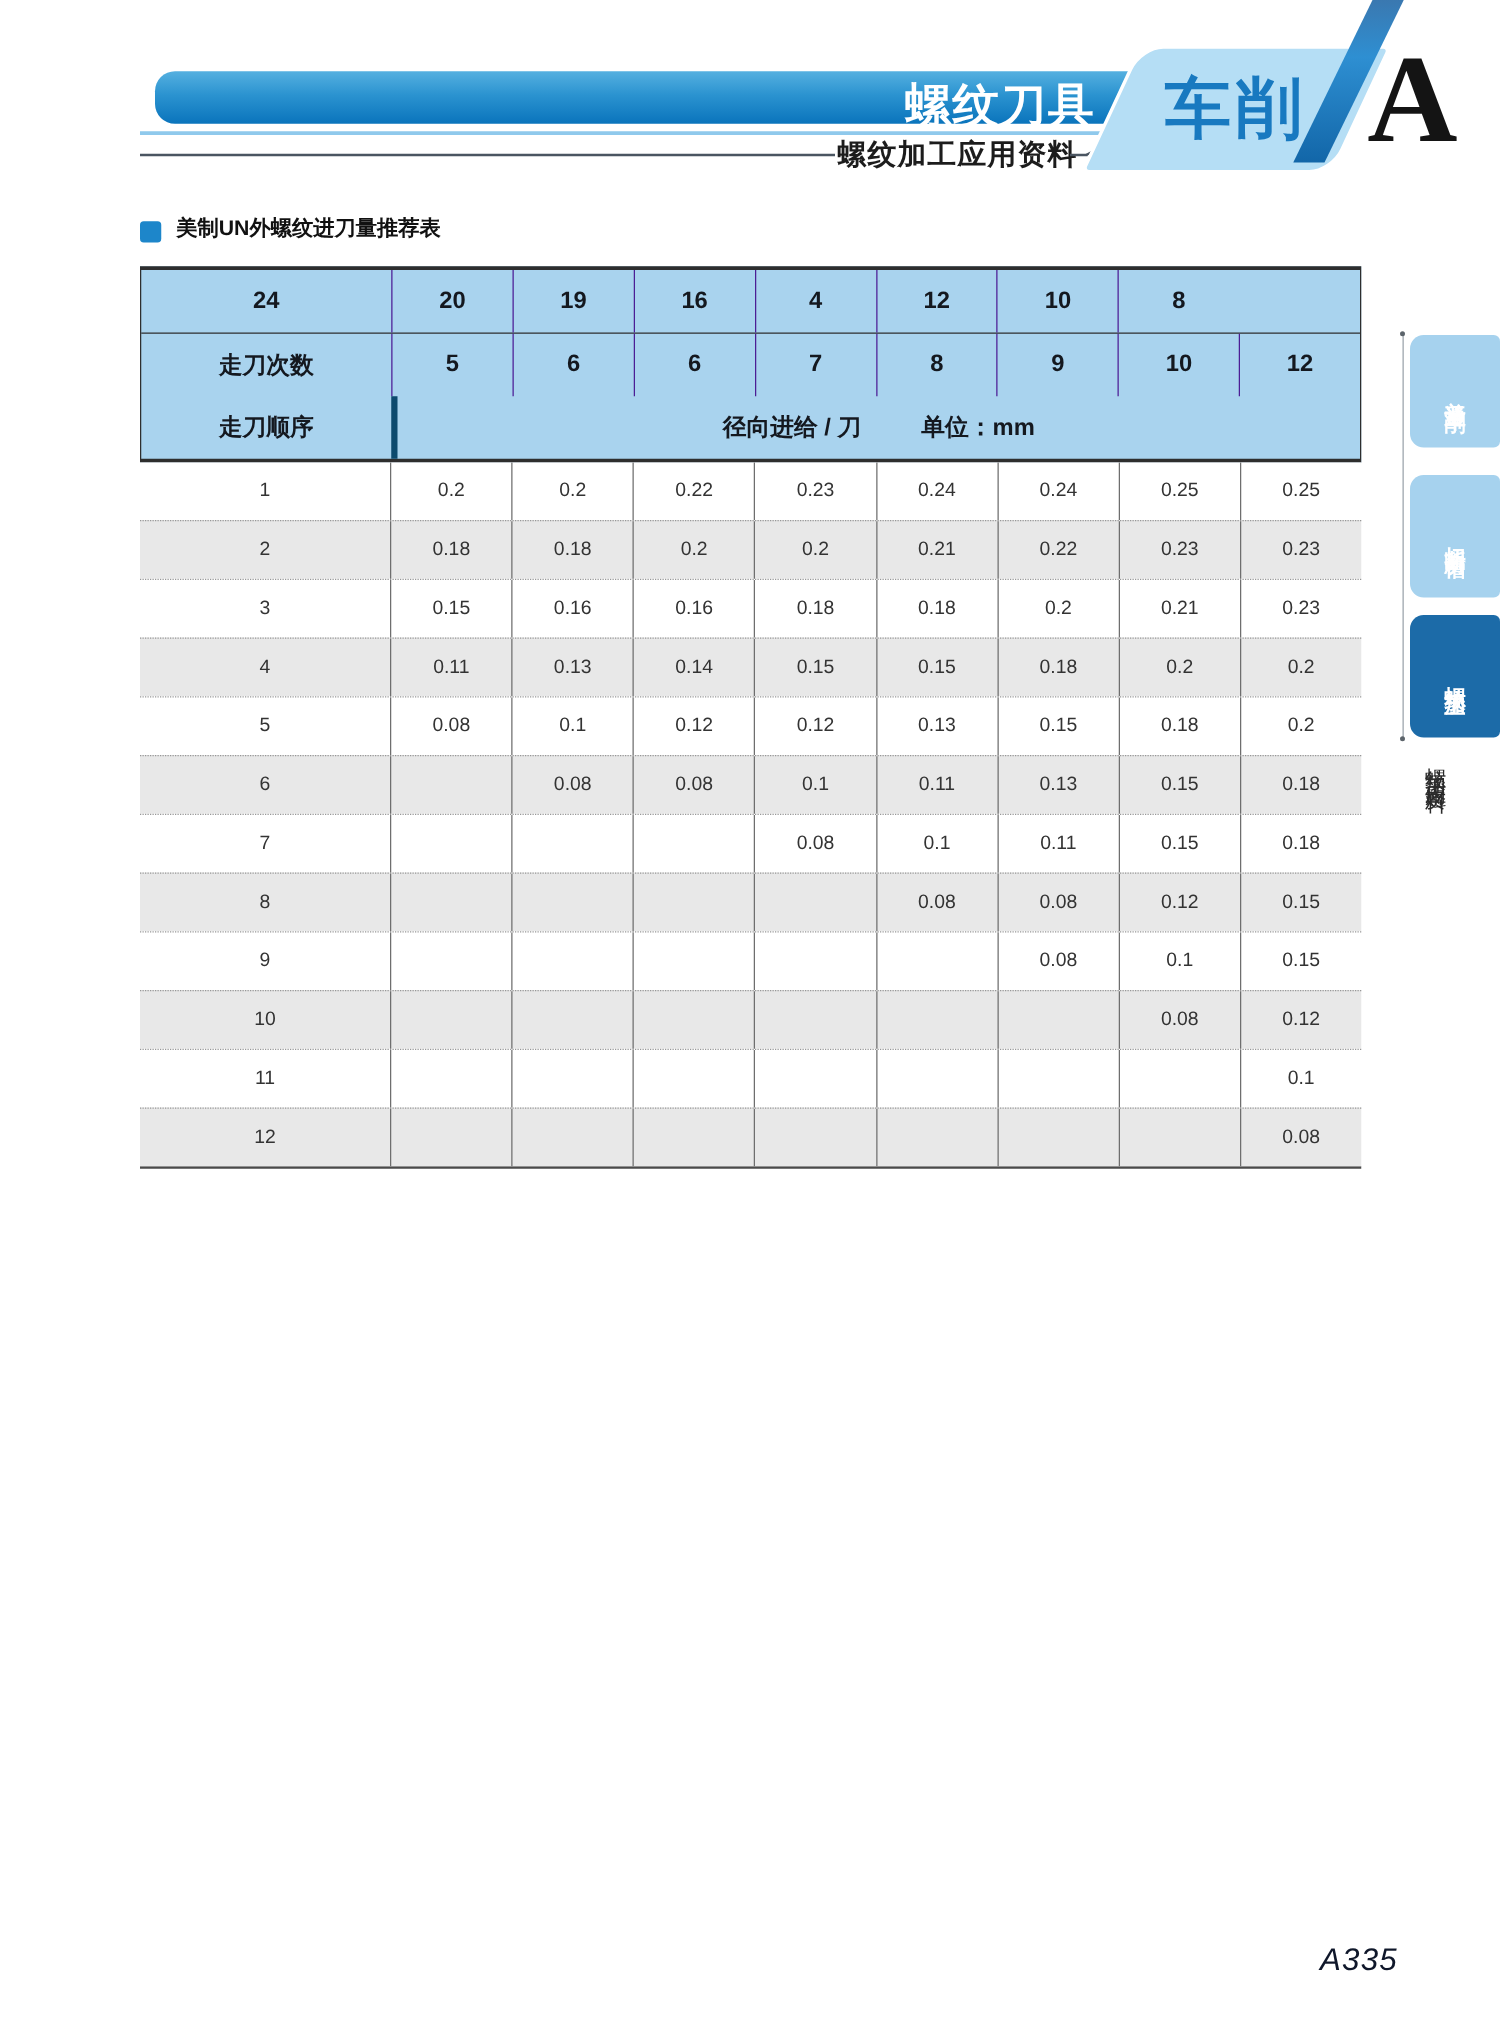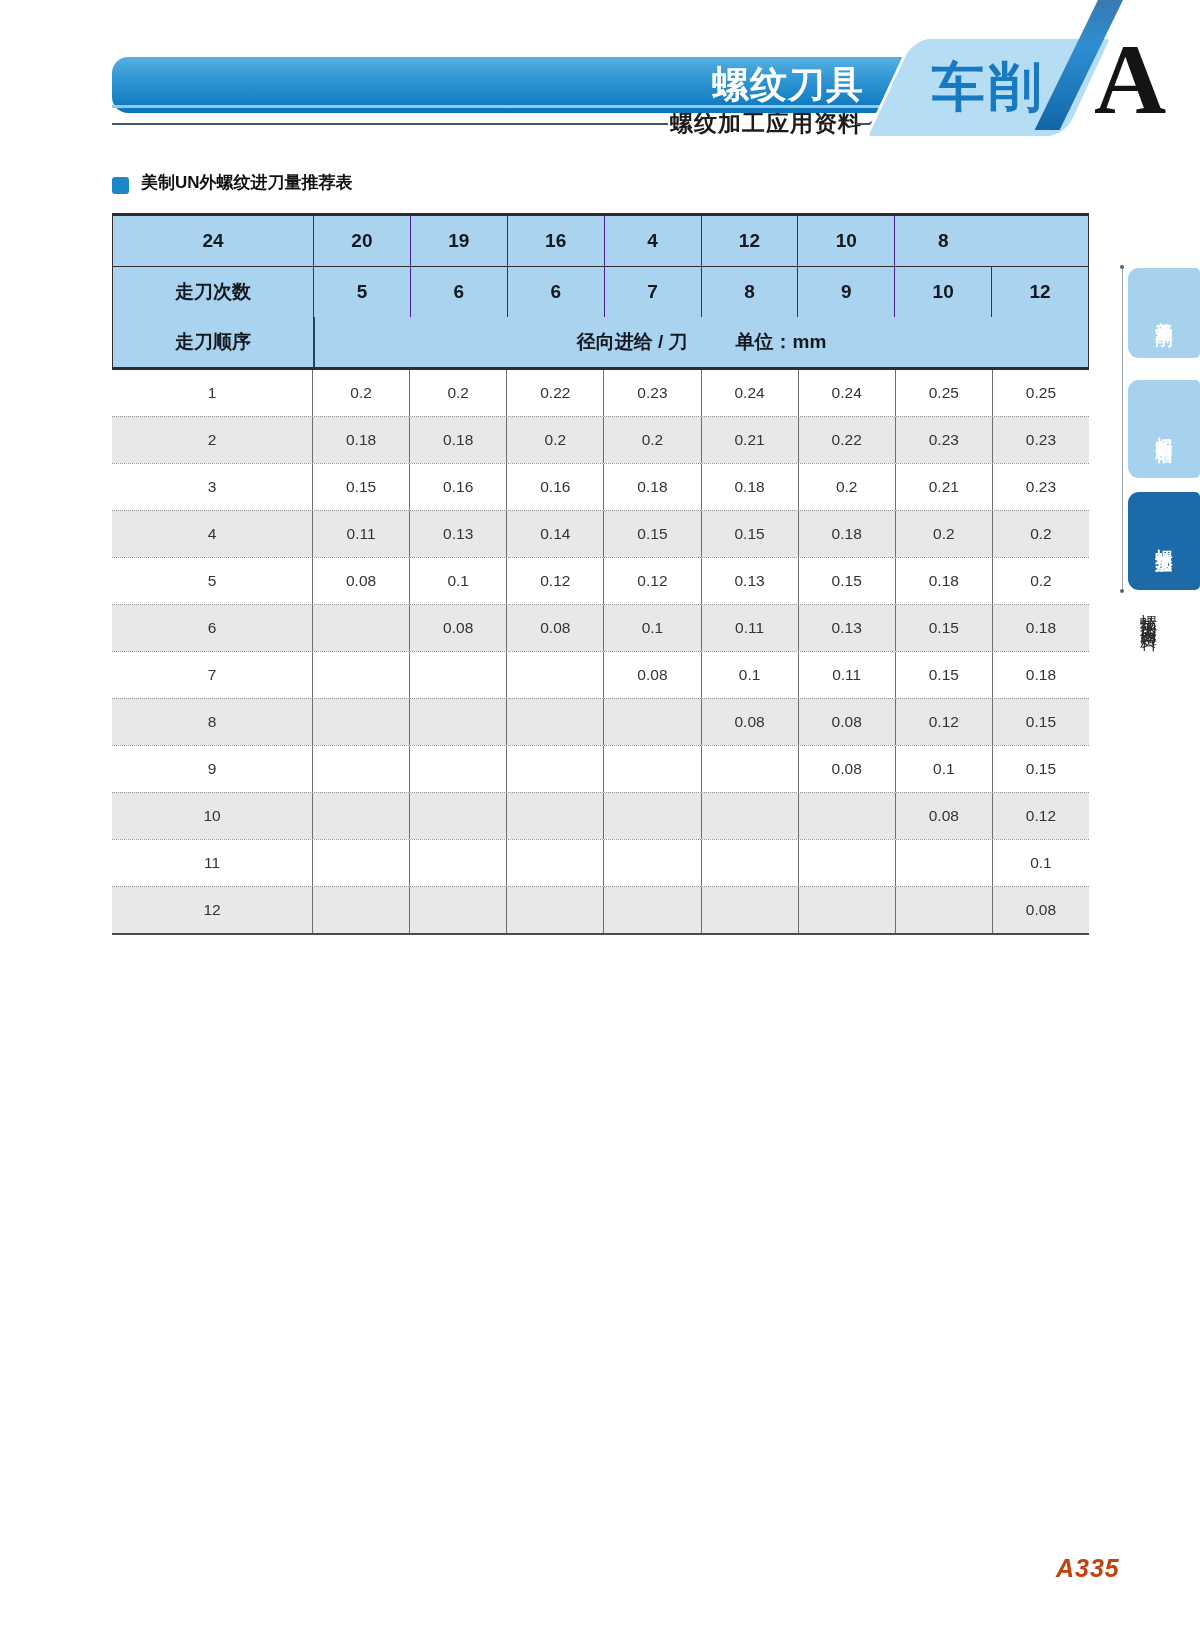"螺纹刀具" .banner { height: 56px -> 42px; left: 112px -> 124px }
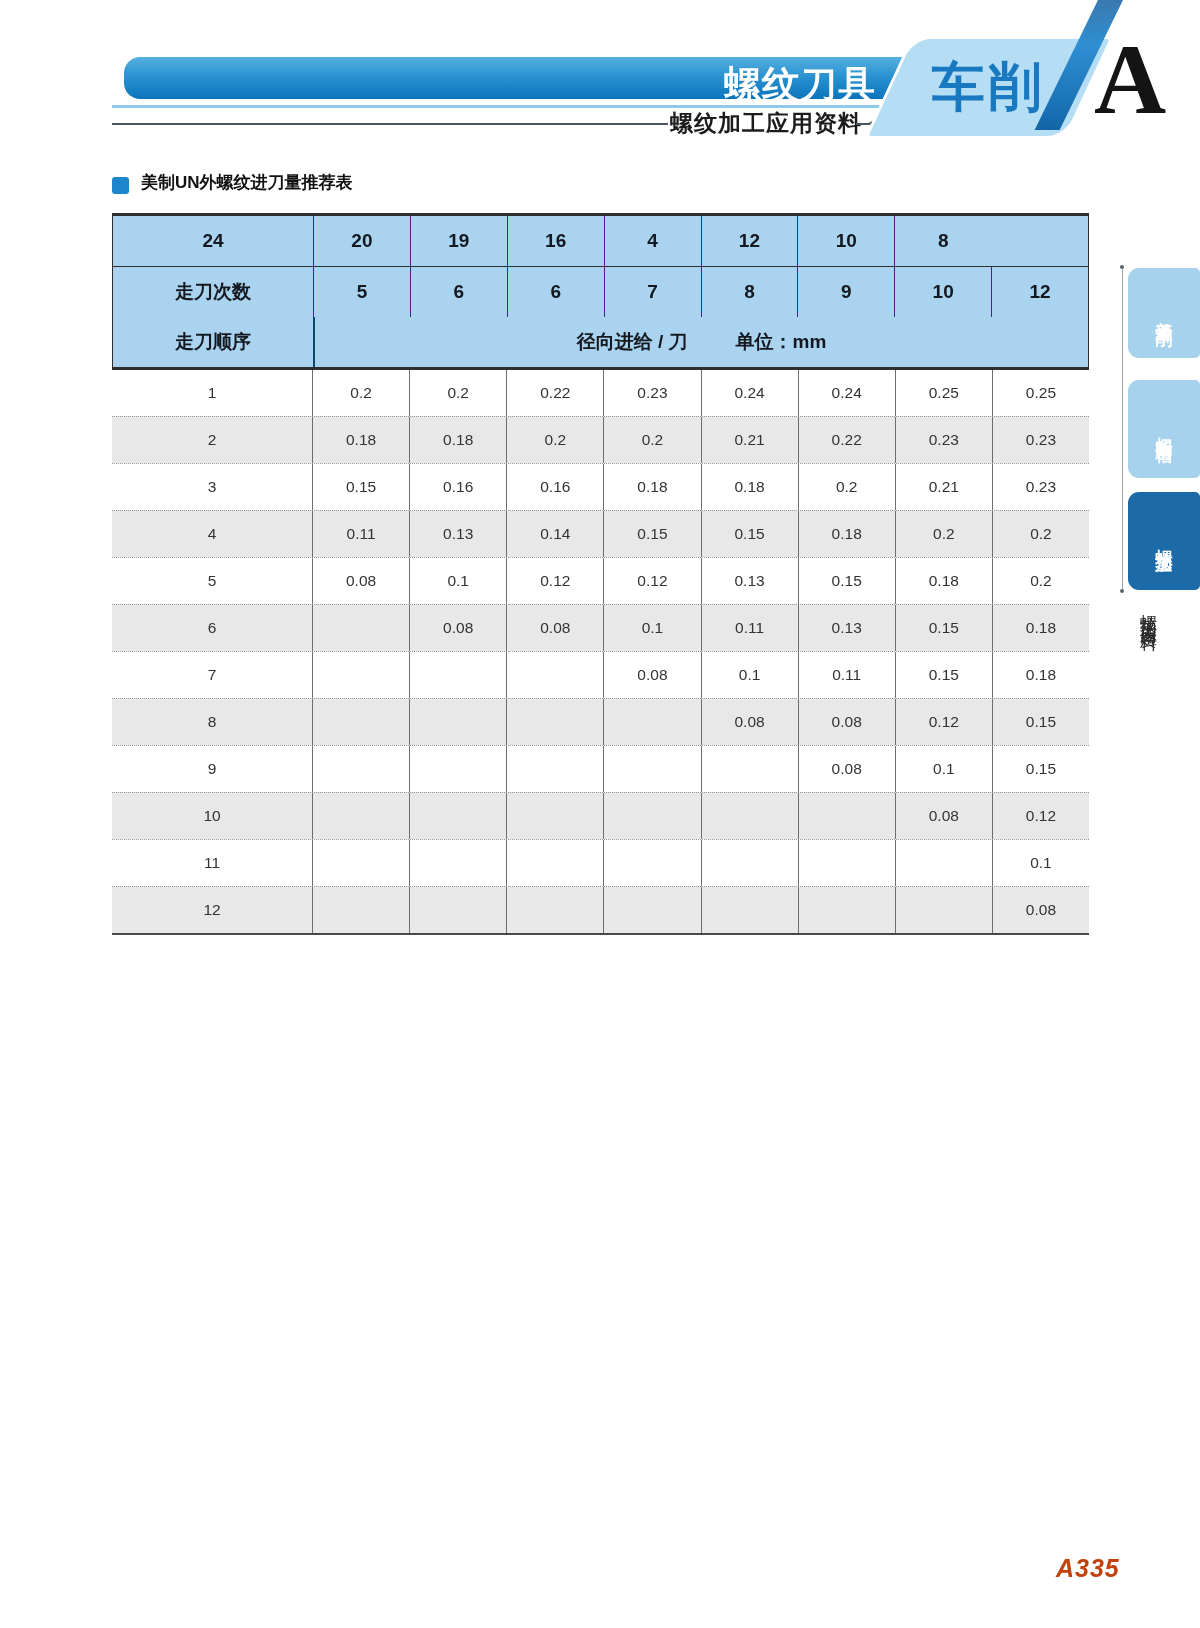"径向进给 / 刀" .h-span { border-left: 2px solid #0c4a6e -> 5px solid #0c4a6e }
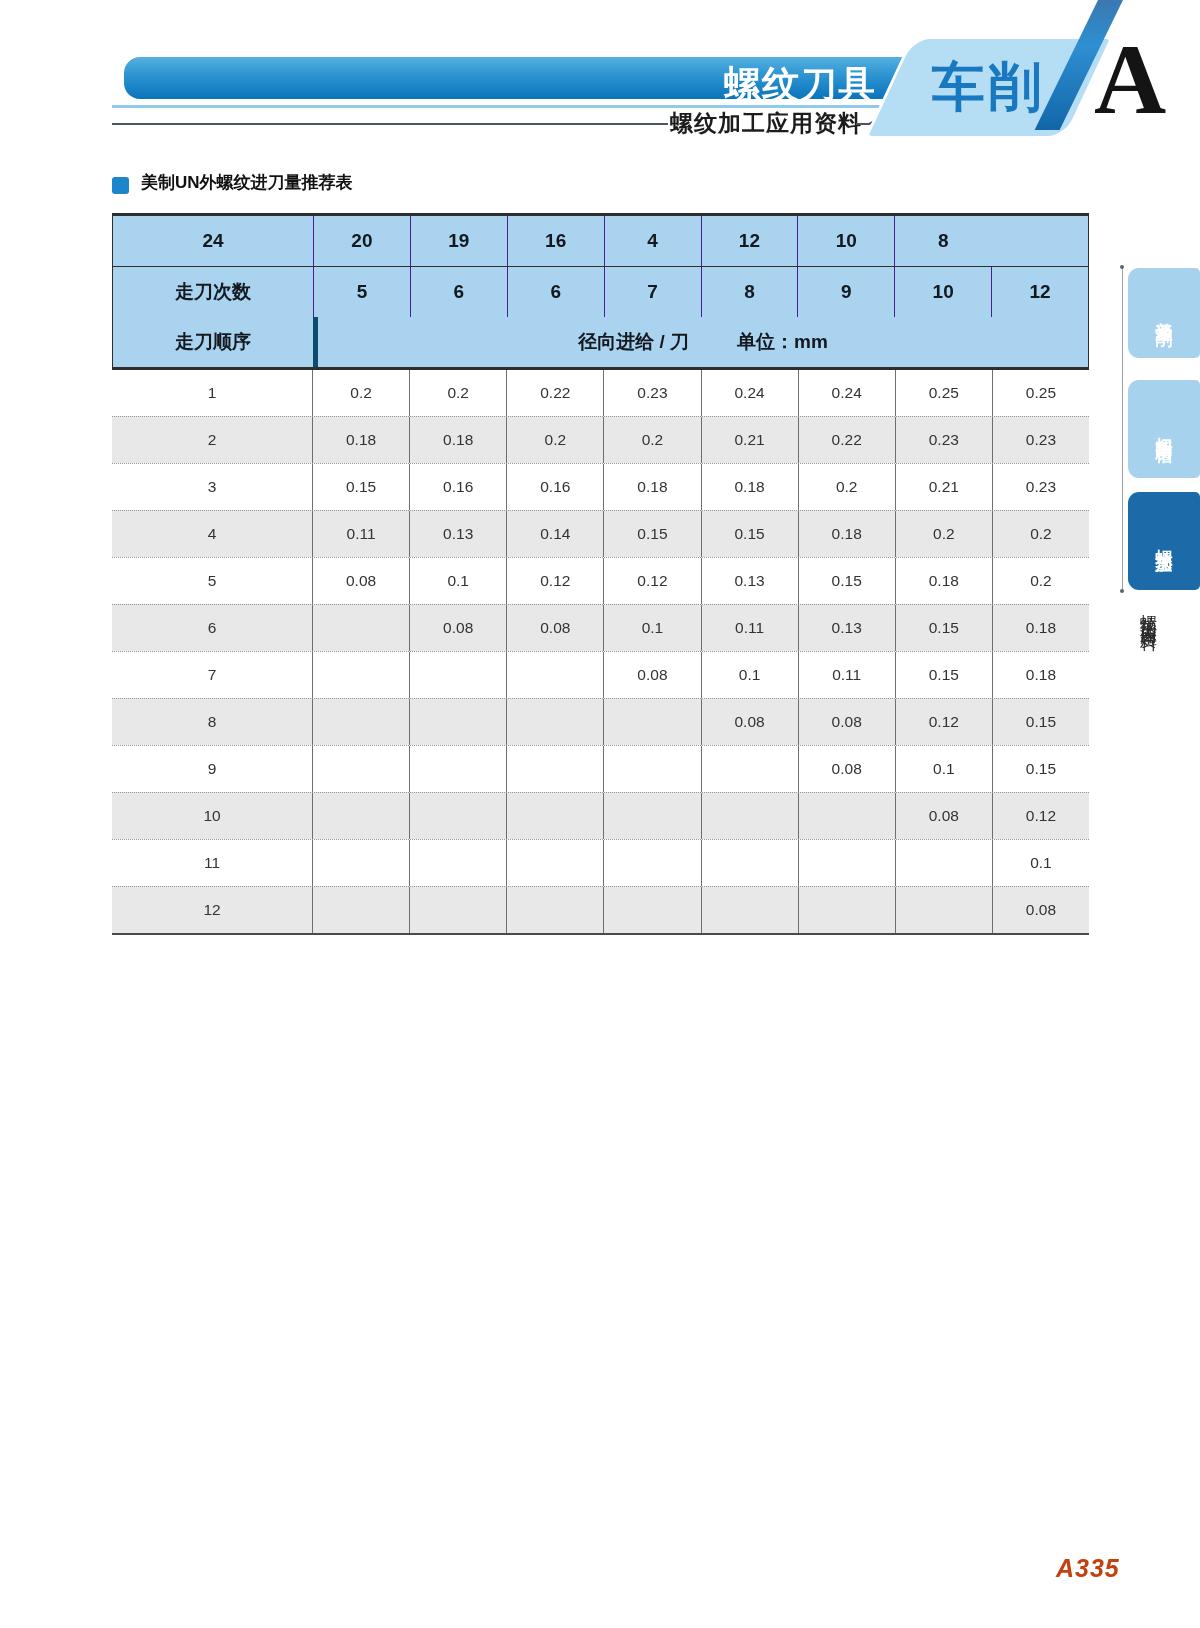"A335" .page-num { color: #c2410c -> #0f172a; font-weight: 700 -> 400 }
